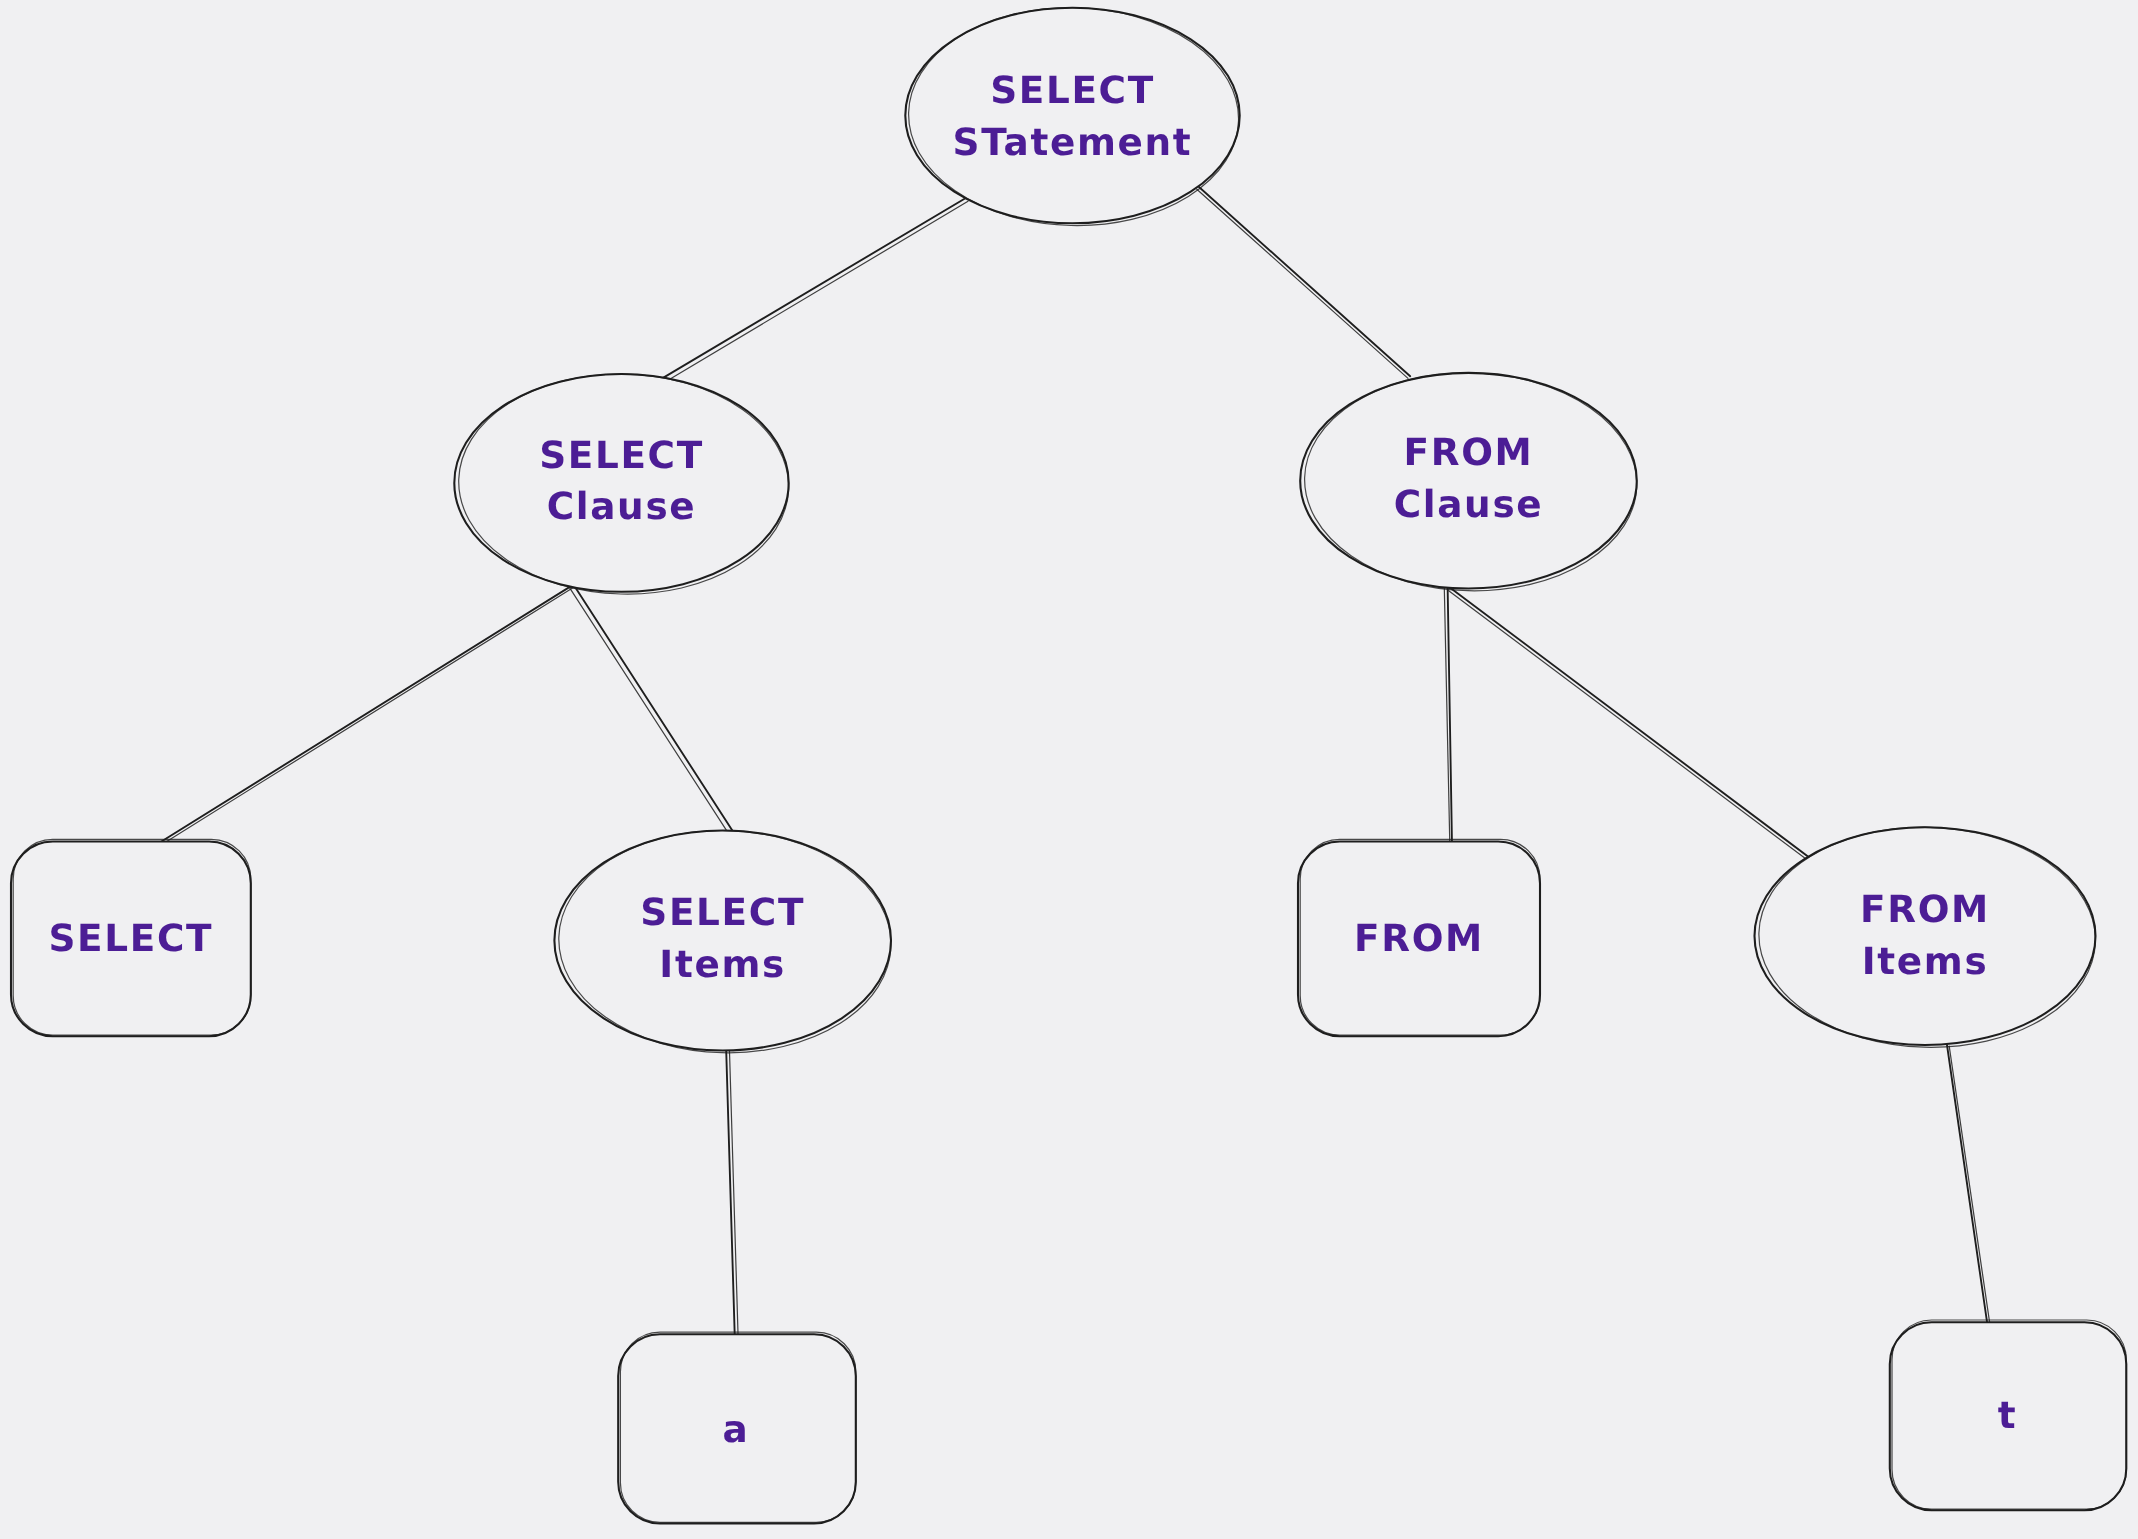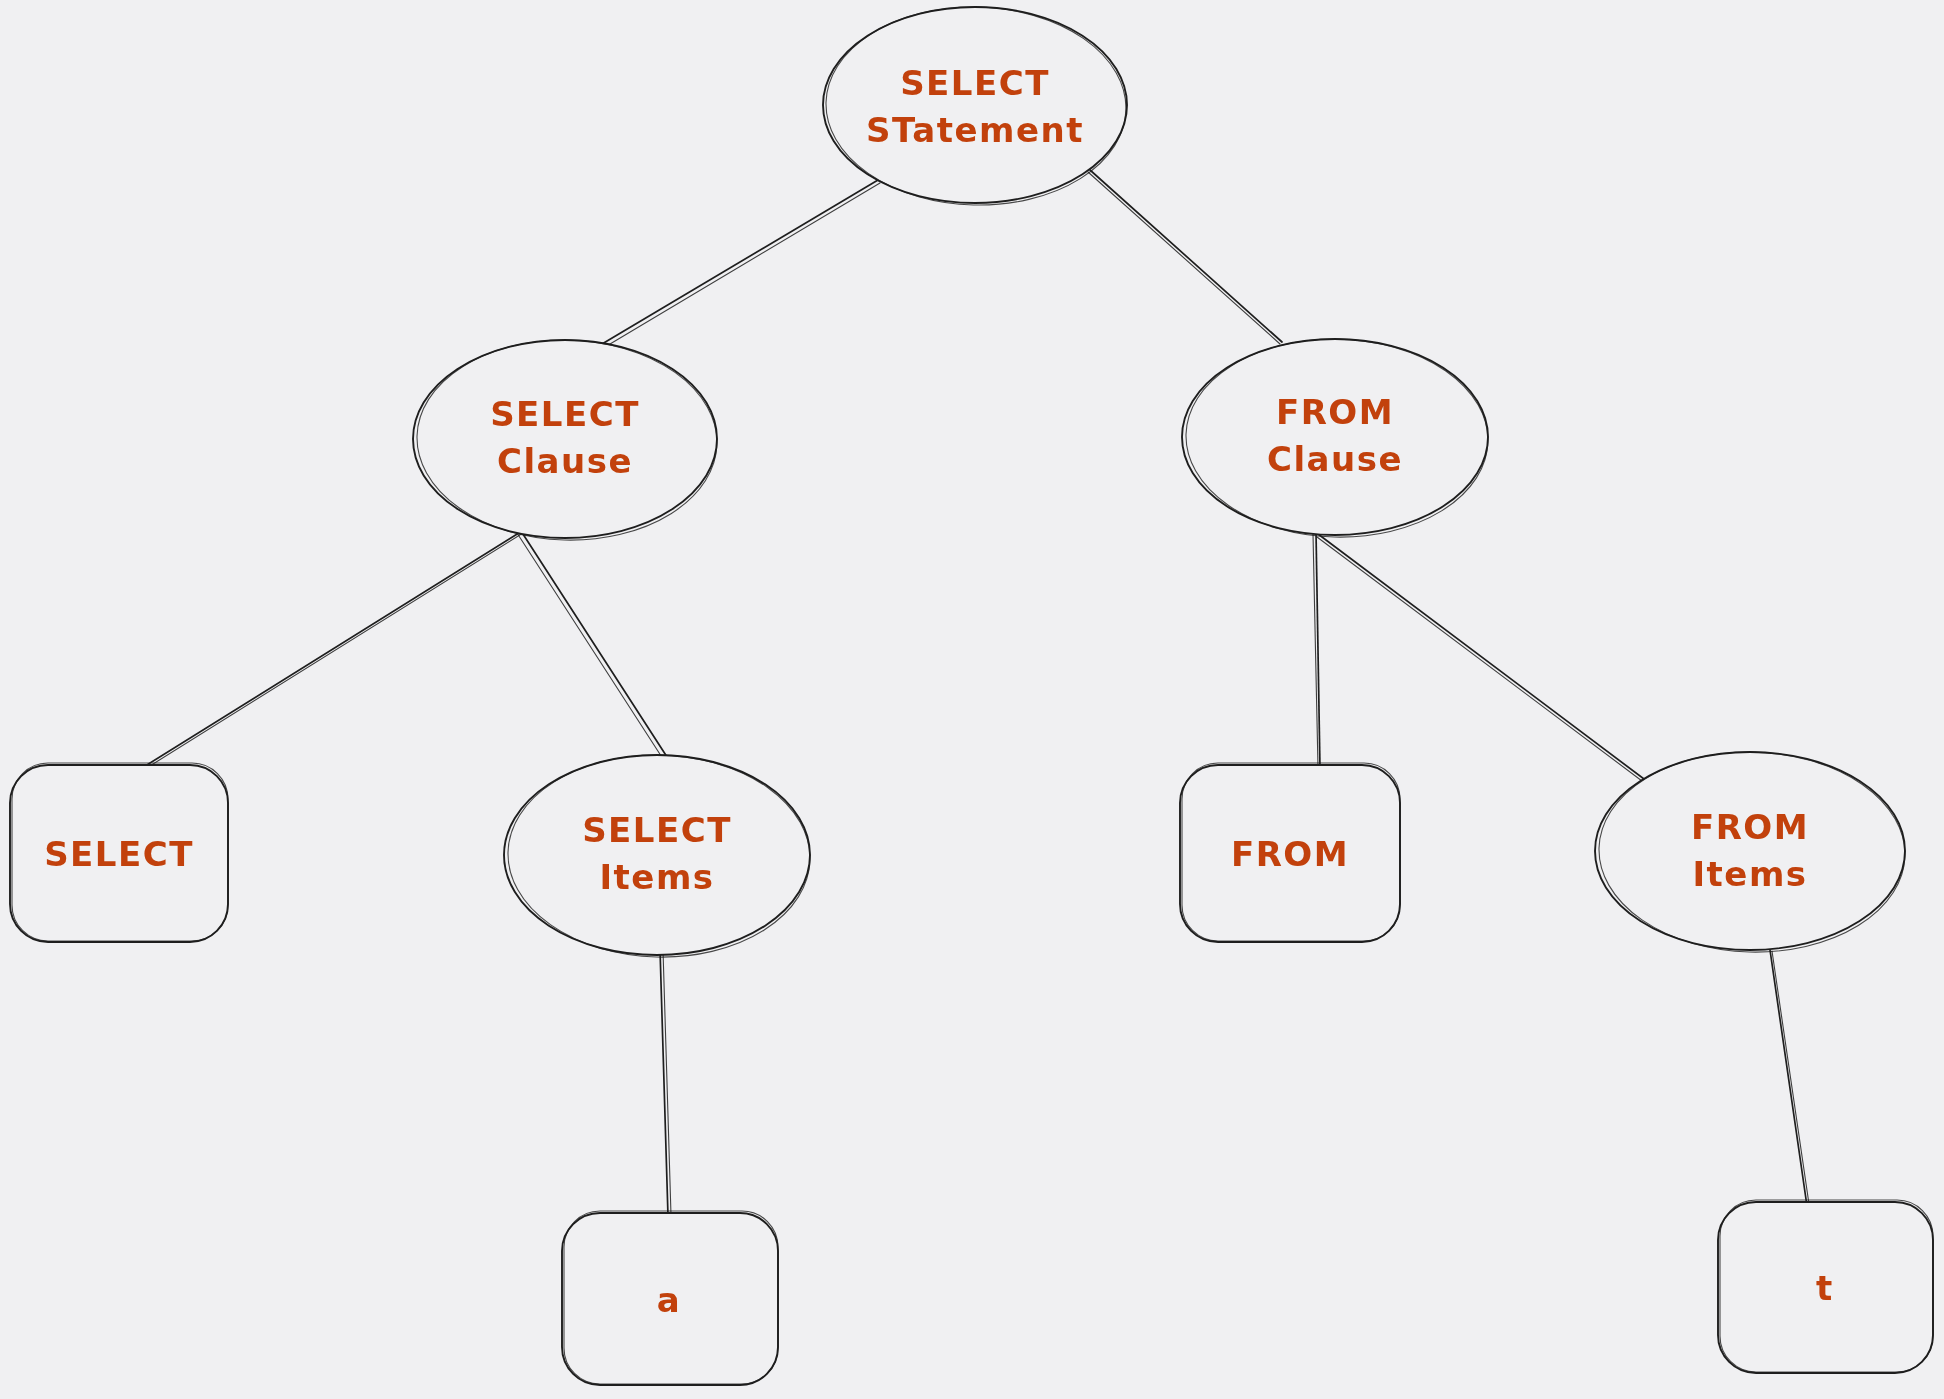"SELECT" .label { color: #c2410c -> #4c1d95 }
